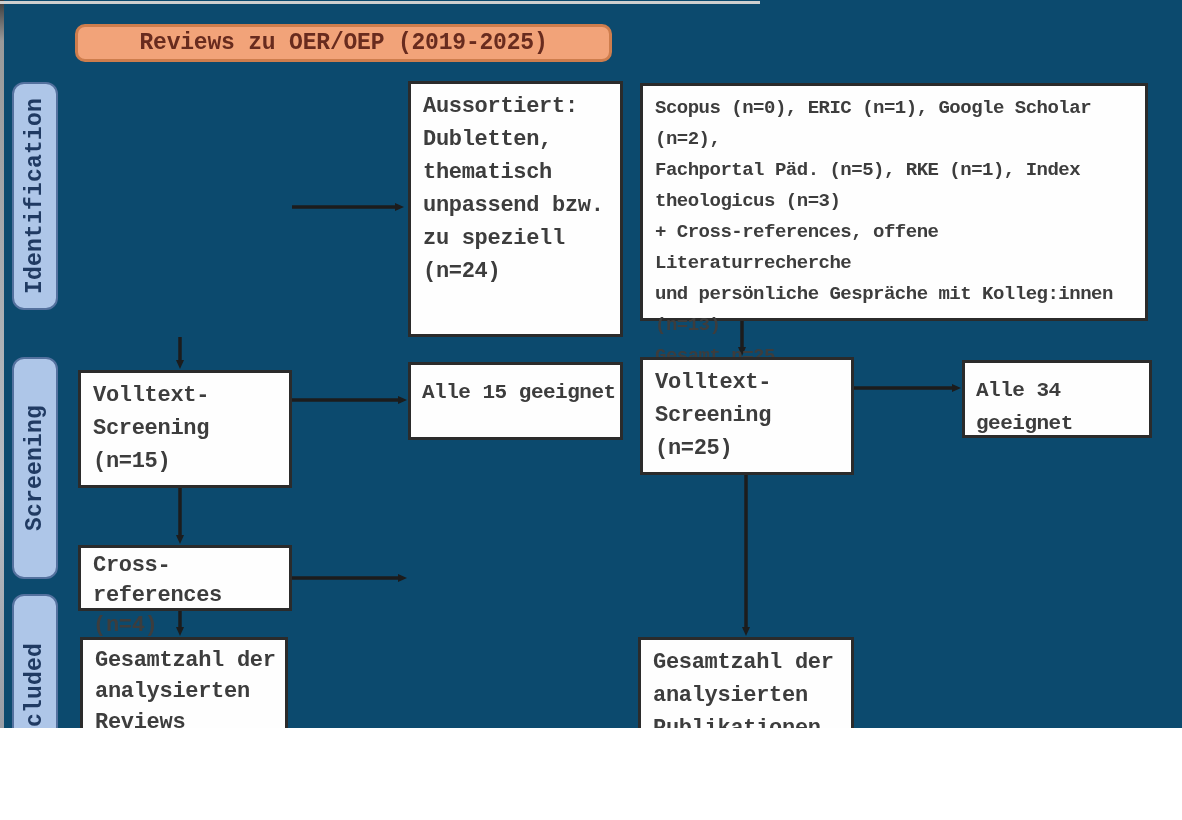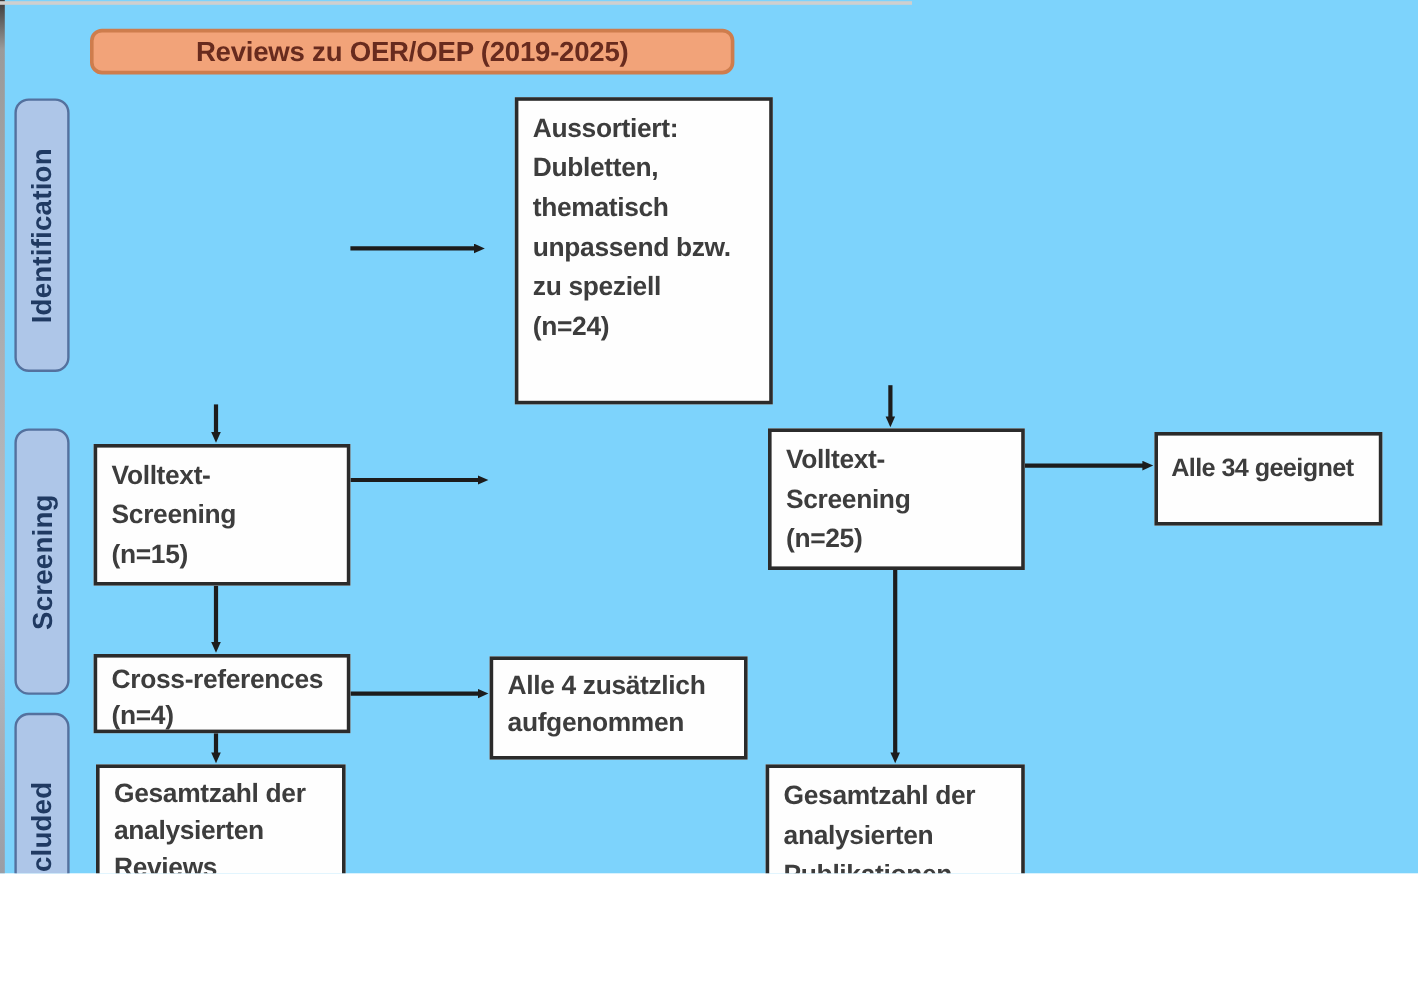"Reviews zu OER/OEP (2019-2025)" .canvas { background: #7dd3fc -> #0c4a6e; font-family: Liberation Sans, sans-serif -> Liberation Mono, monospace }
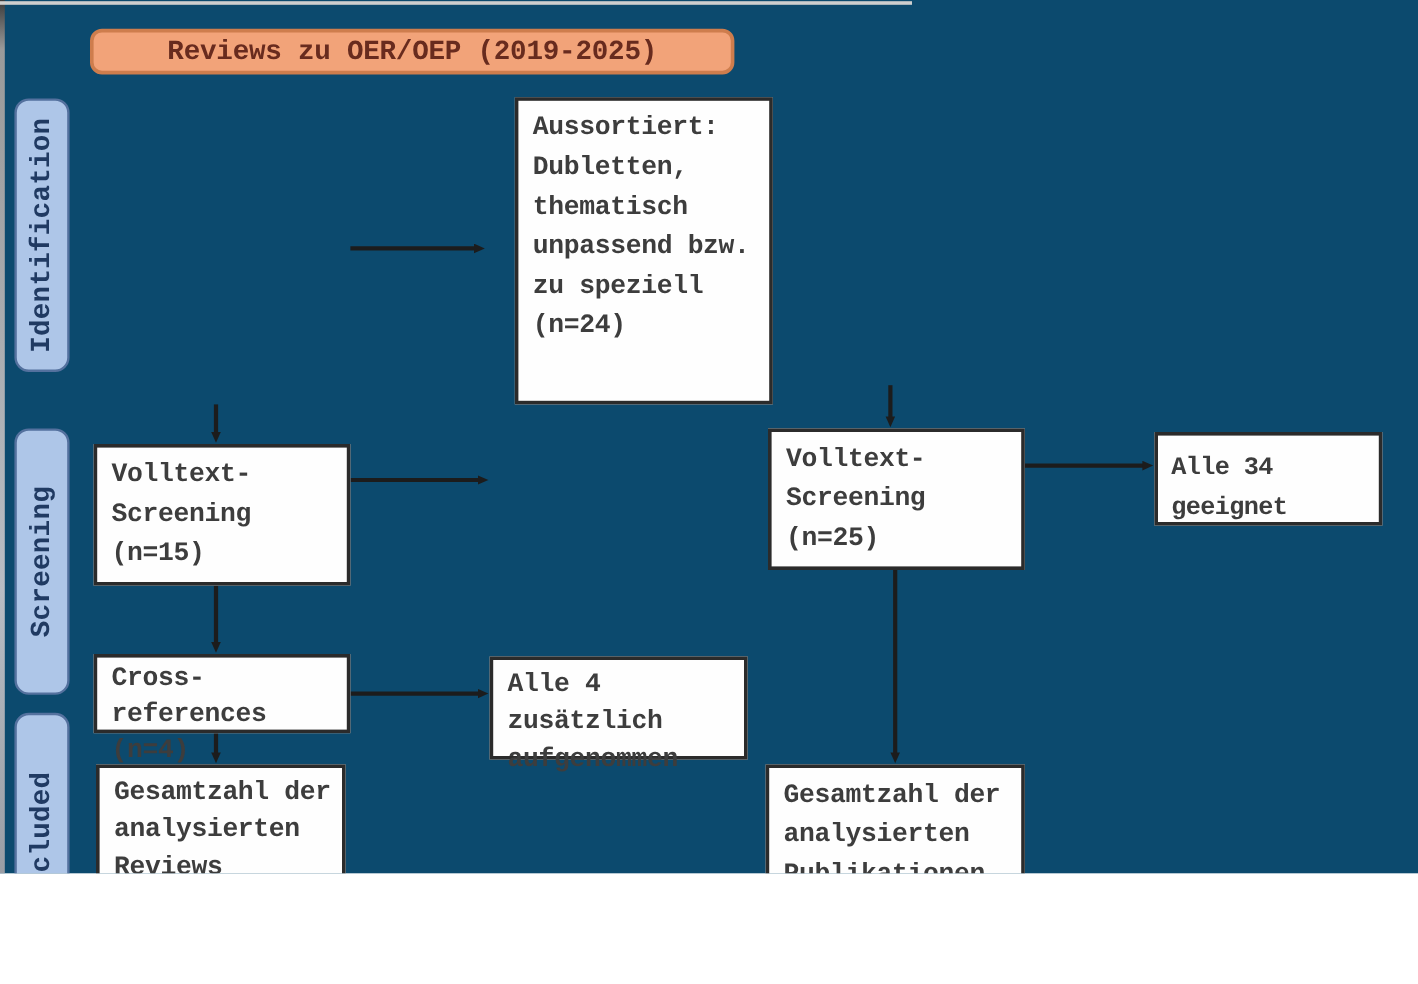"Aussortiert:" div.box { left: 429px -> 408px }
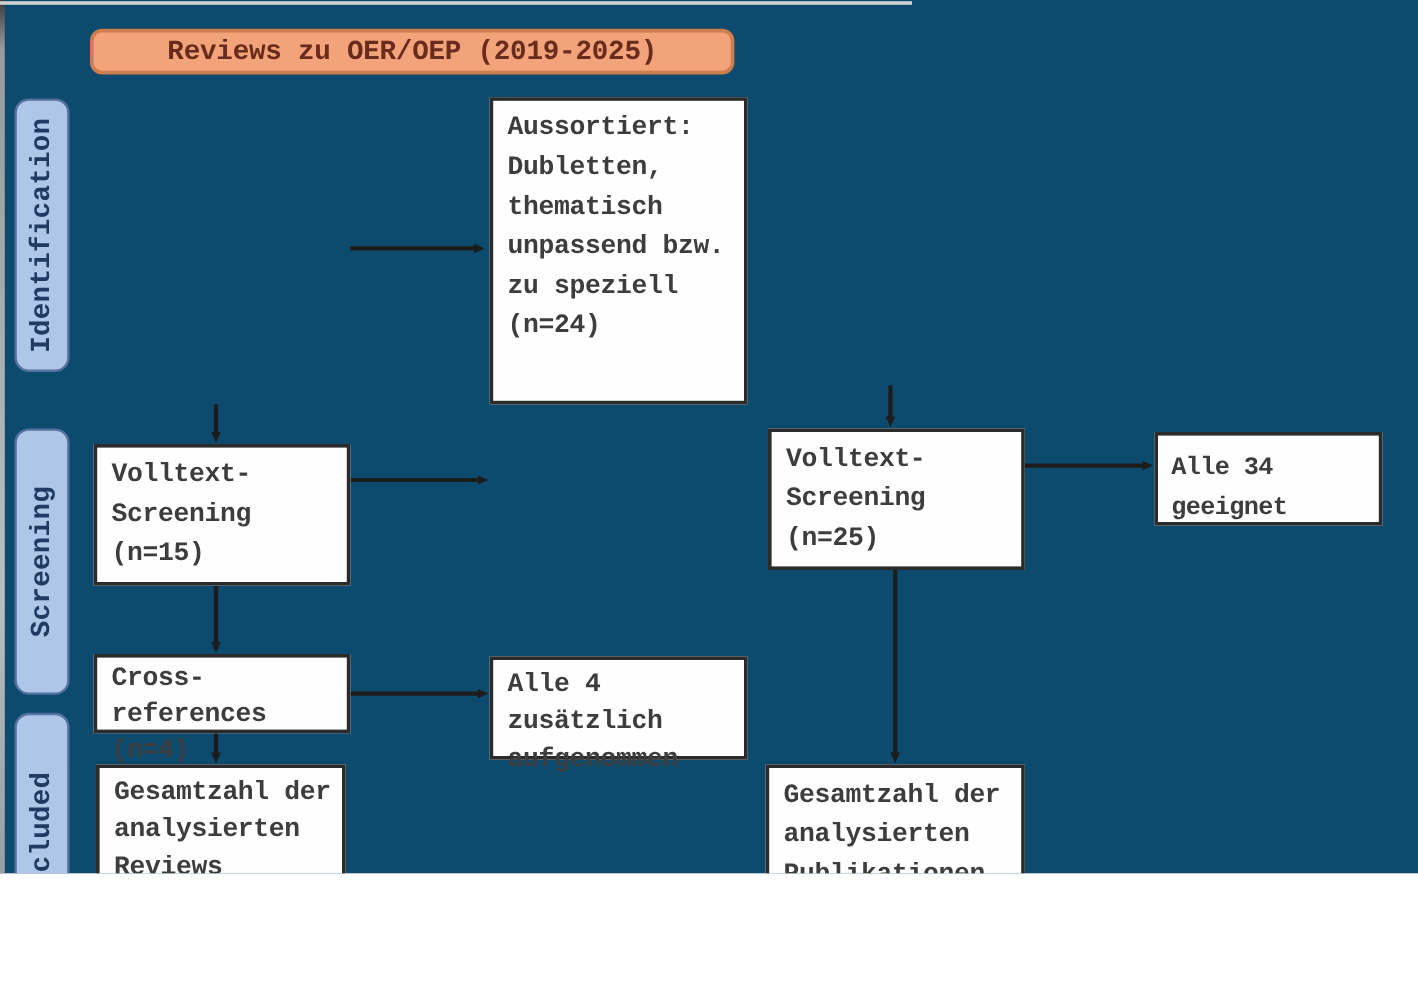"Scopus (n=0), ERIC (n=1), Google" div.box { html: none -> <div> <div>Scopus (n=0), ERIC (n=1), Google Scholar (n=2), Fachportal Päd. (n=5), RKE (n=1), Index theologicus (n=3) + Cross-references, offene Literaturrecherche und persönliche Gespräche mit Kolleg:innen (n=13) Gesamt n=25</div> </div> }
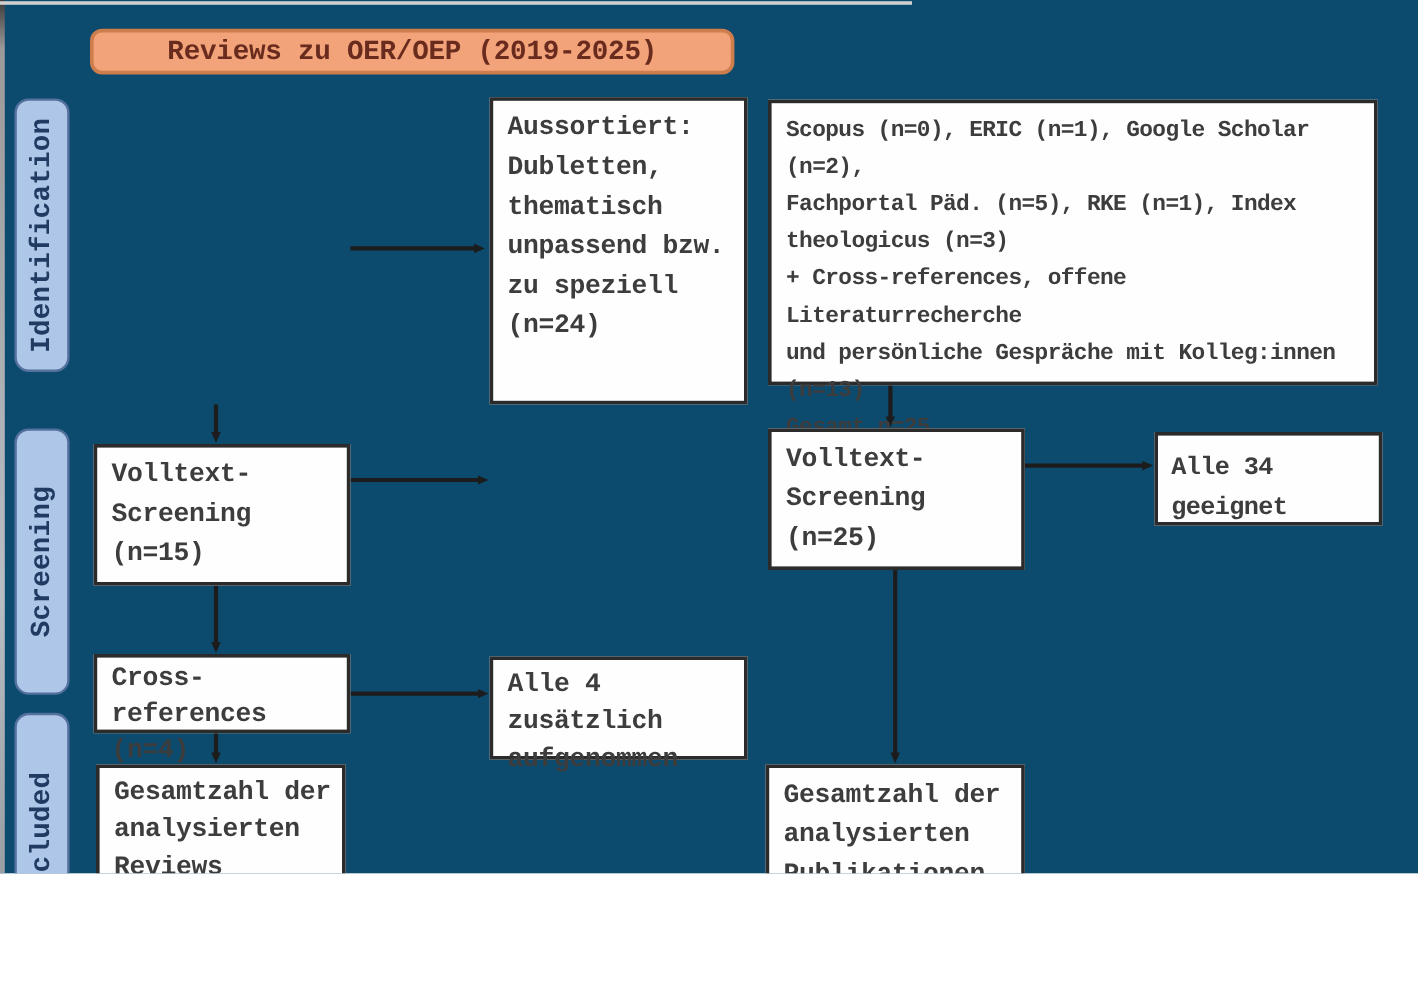"Alle 15 geeignet" div.box { html: none -> <div> <div>Alle 15 geeignet</div> </div> }
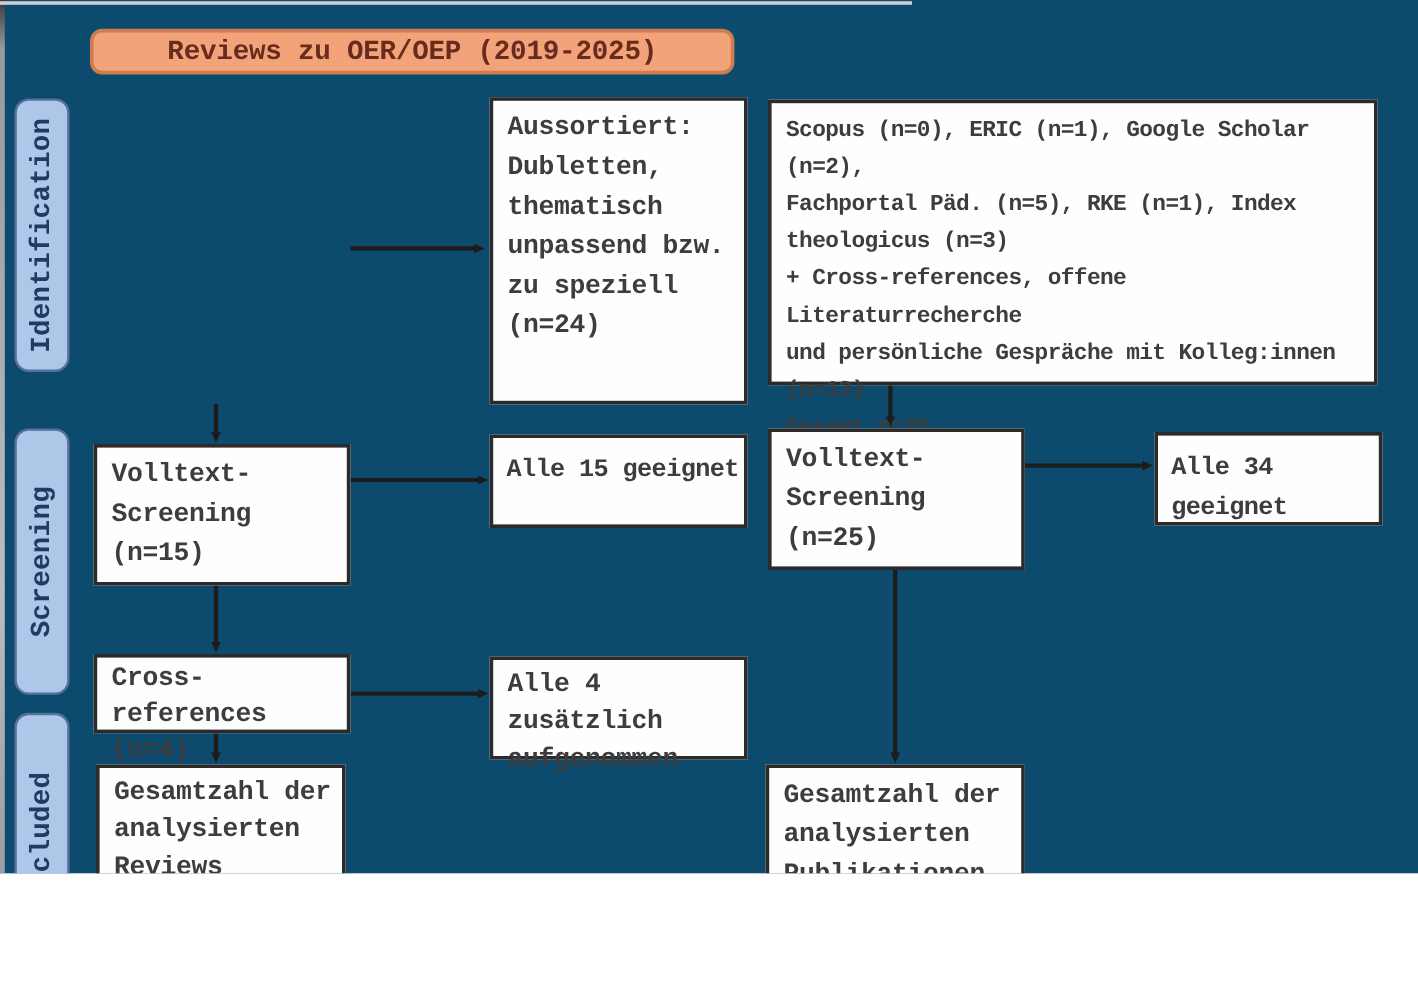"Alle 4 zusätzlich" div.box { html: <div> <div>Alle 4 zusätzlich aufgenommen</div> </div> -> none }
